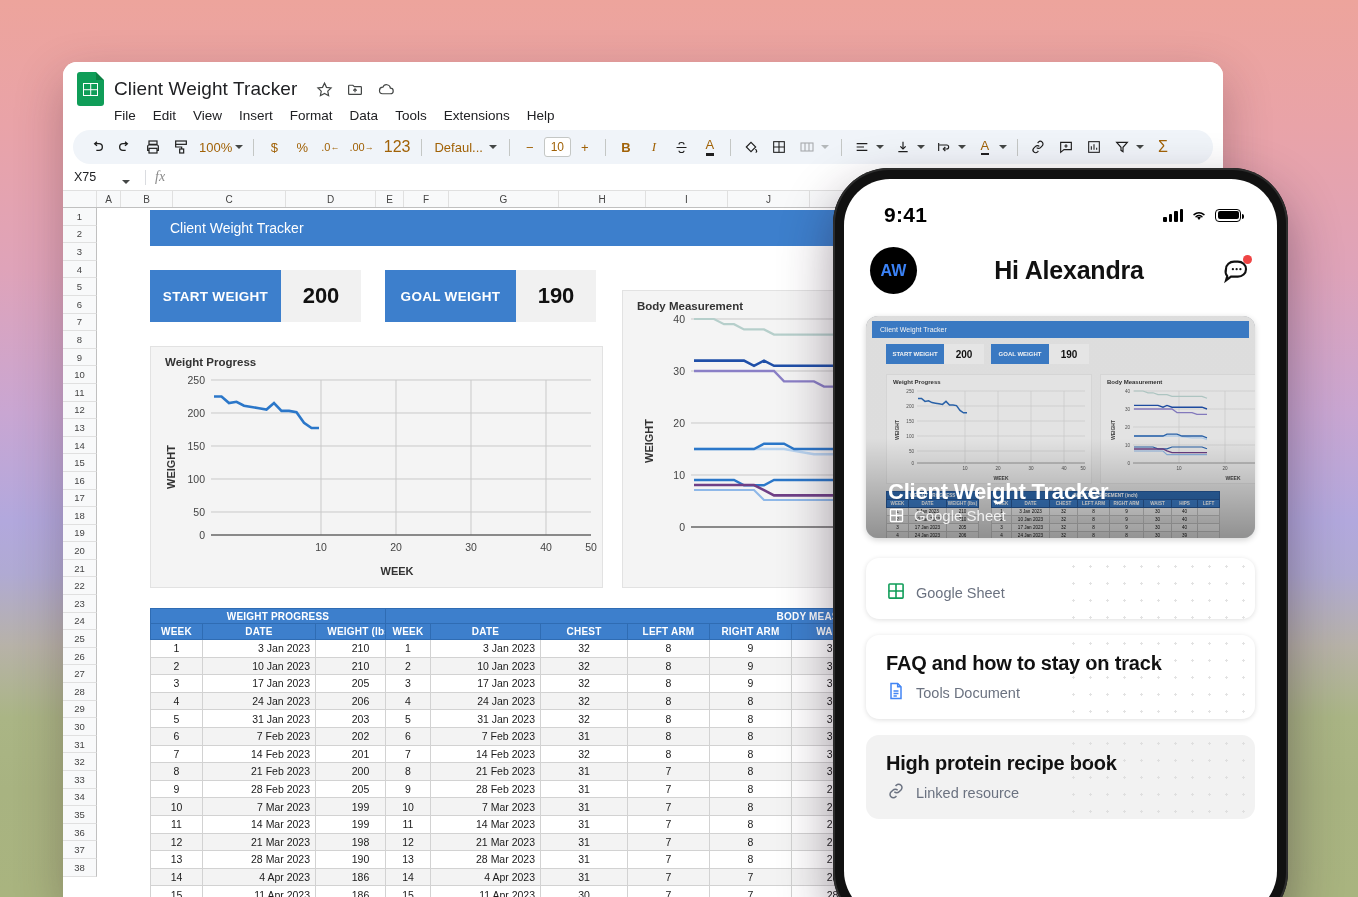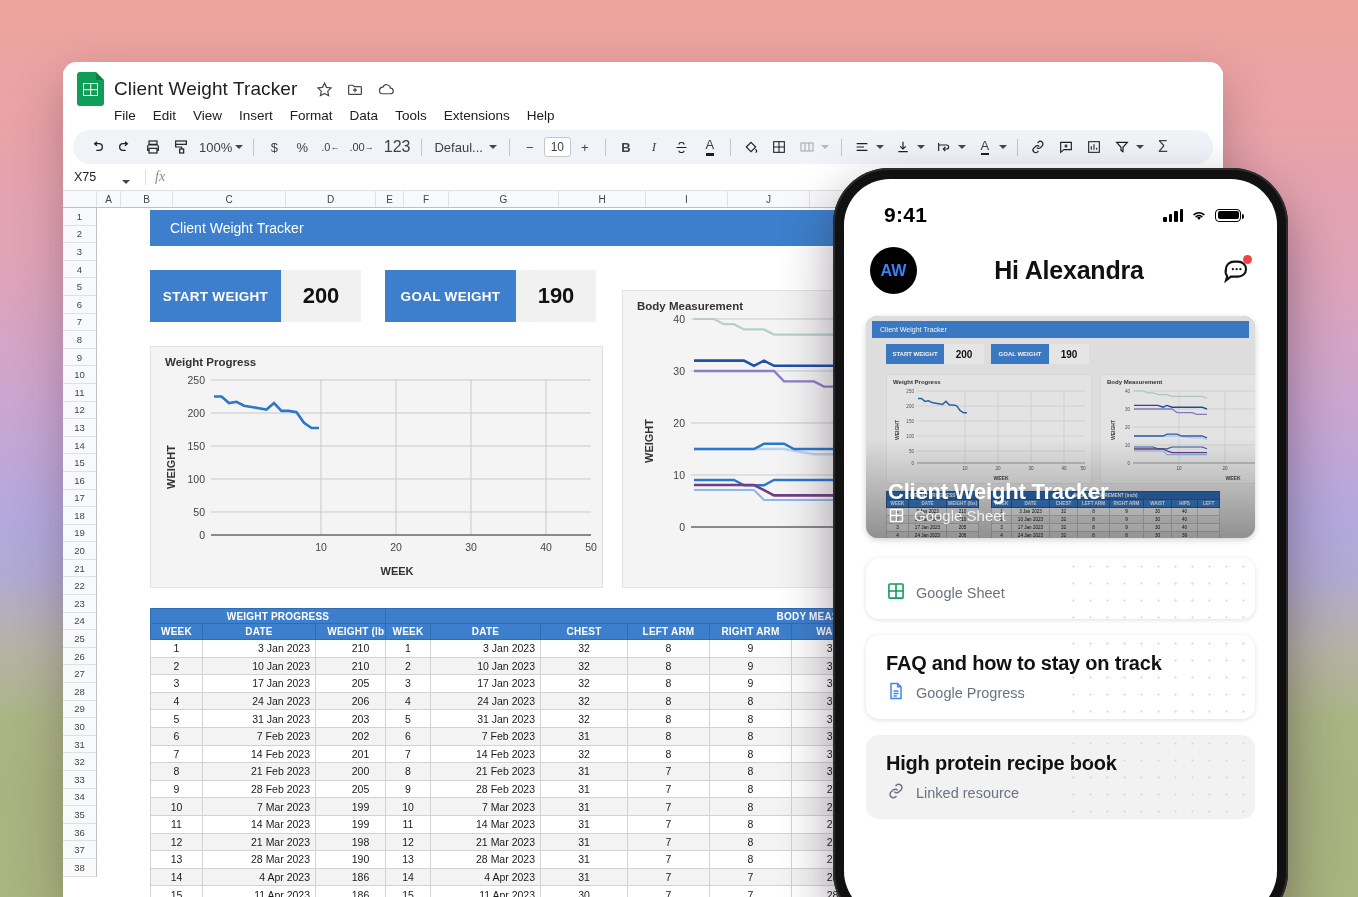"100%" .toolbar { color: #404040 -> #a16207 }
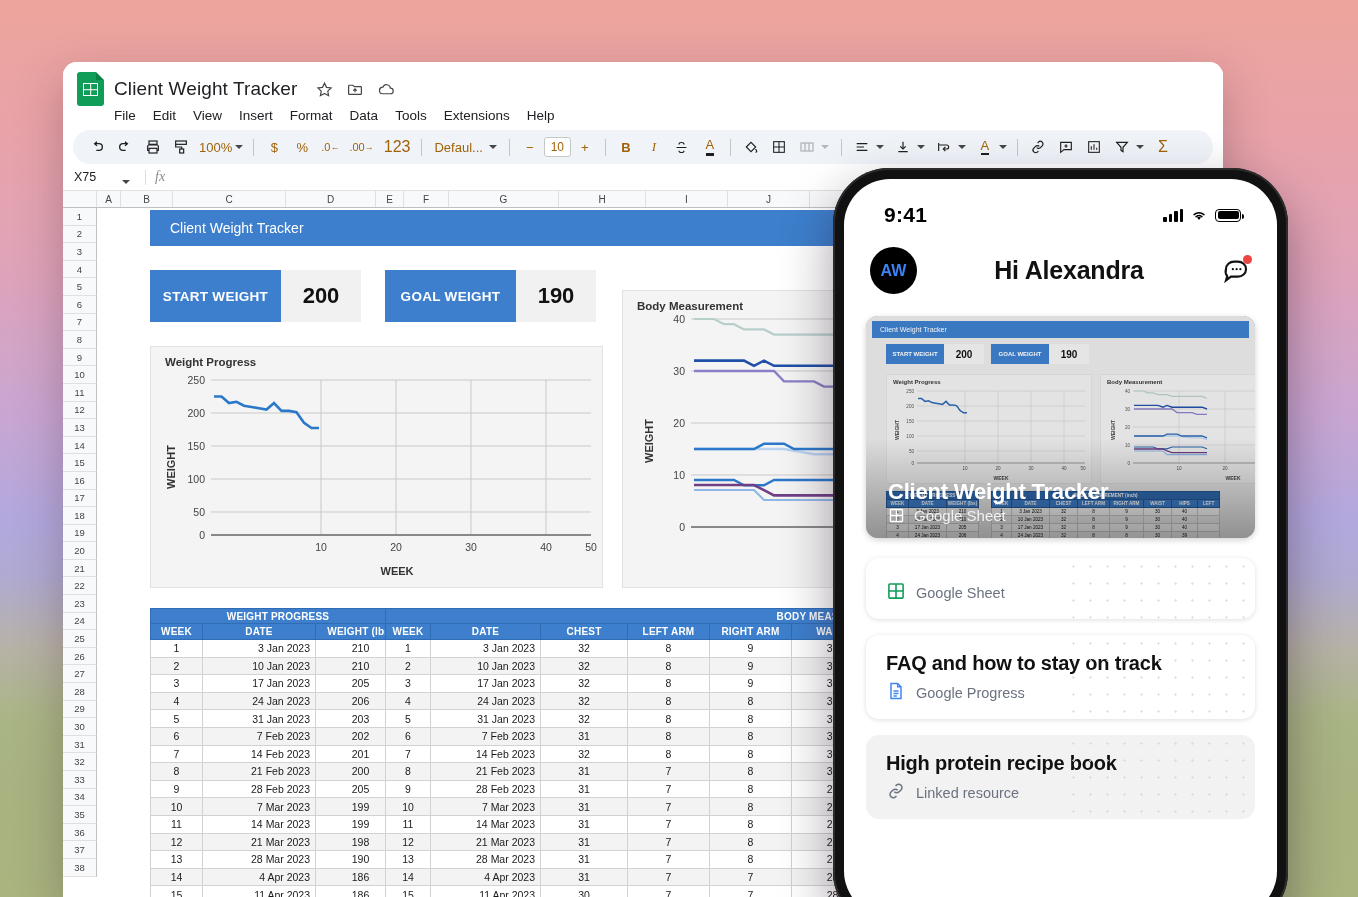"Google Progress" span { text: Google Progress -> Tools Document }
